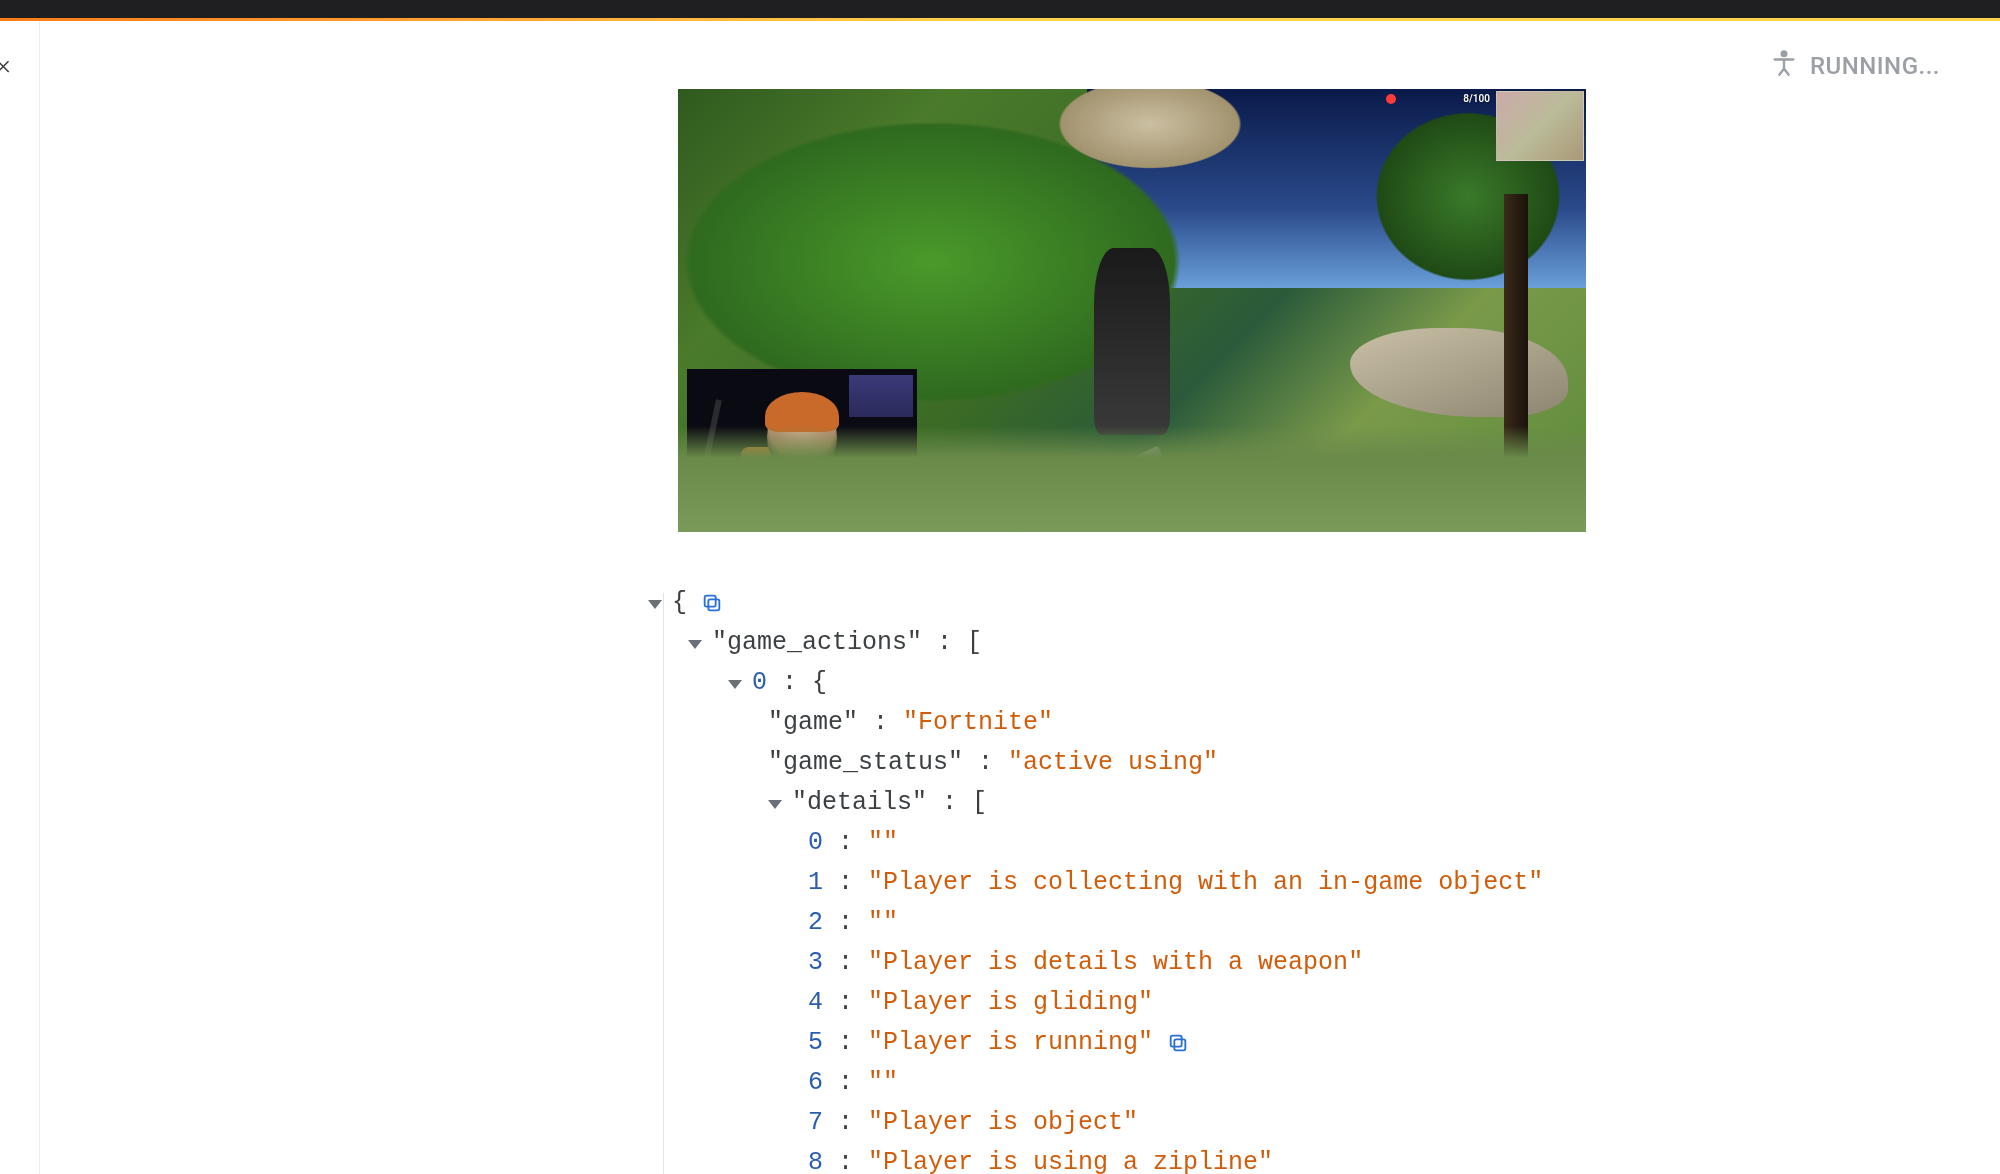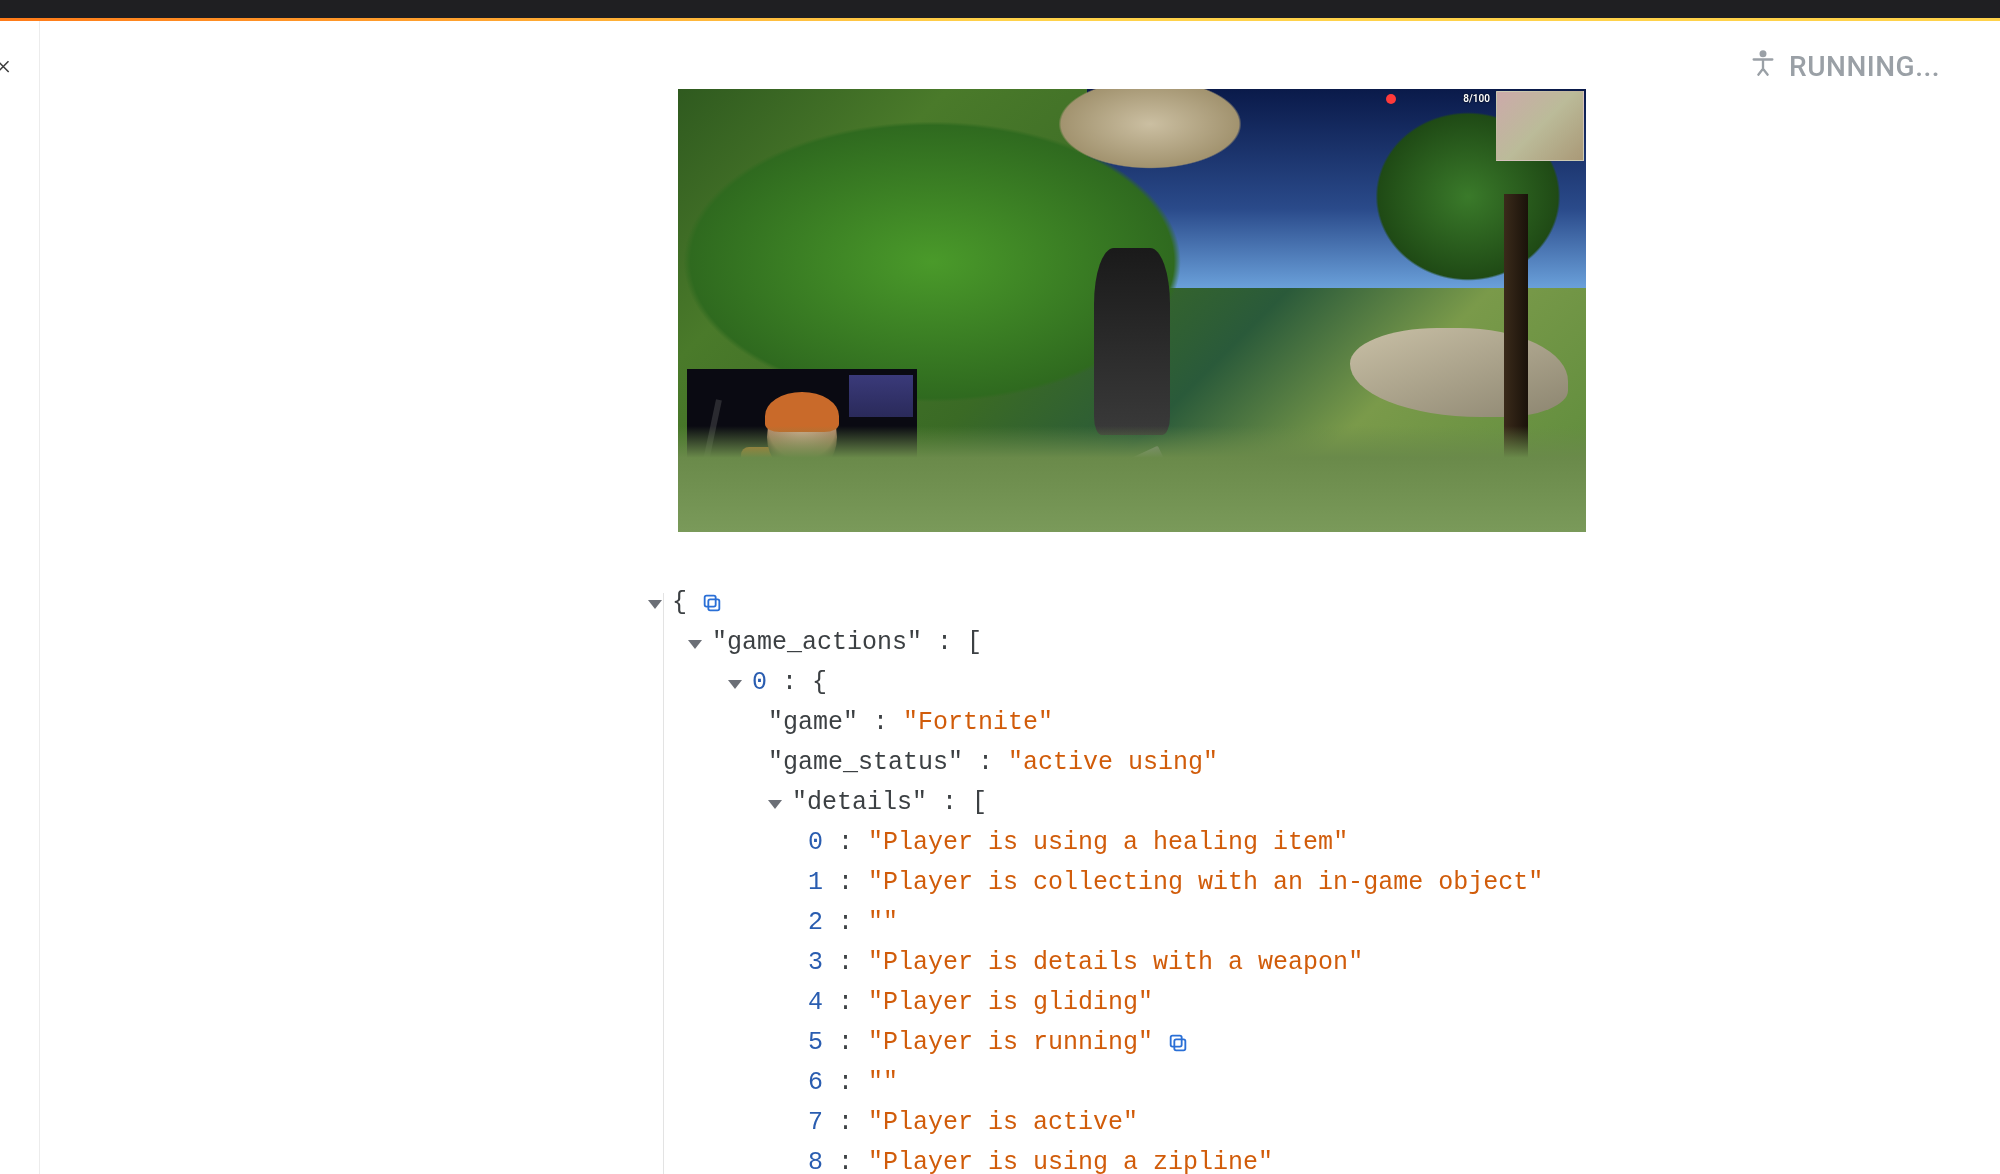"RUNNING..." .status { font-size: 28px -> 24px }
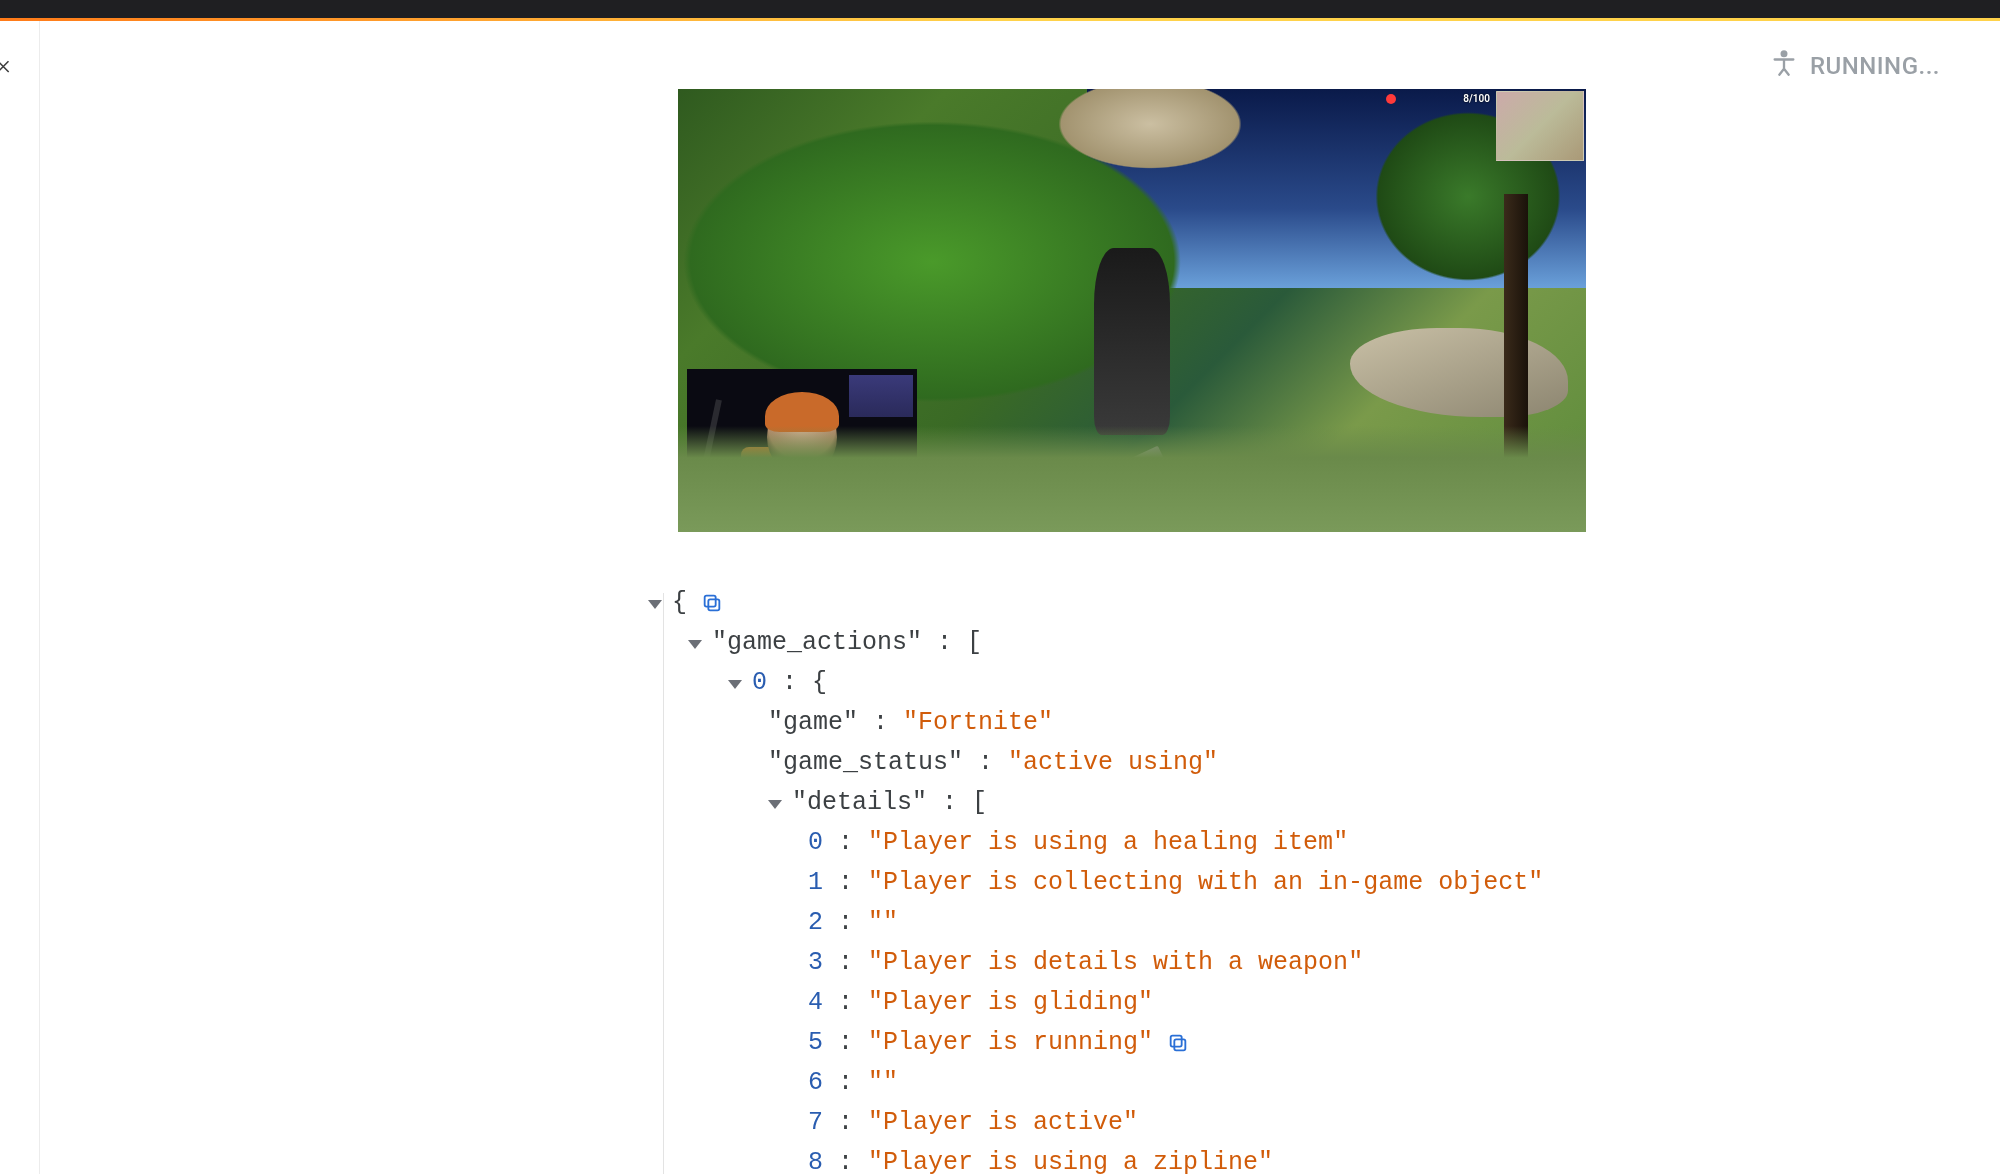"Player is using a healing" span.str { html: <span>Player is using a healing item</span> -> none }
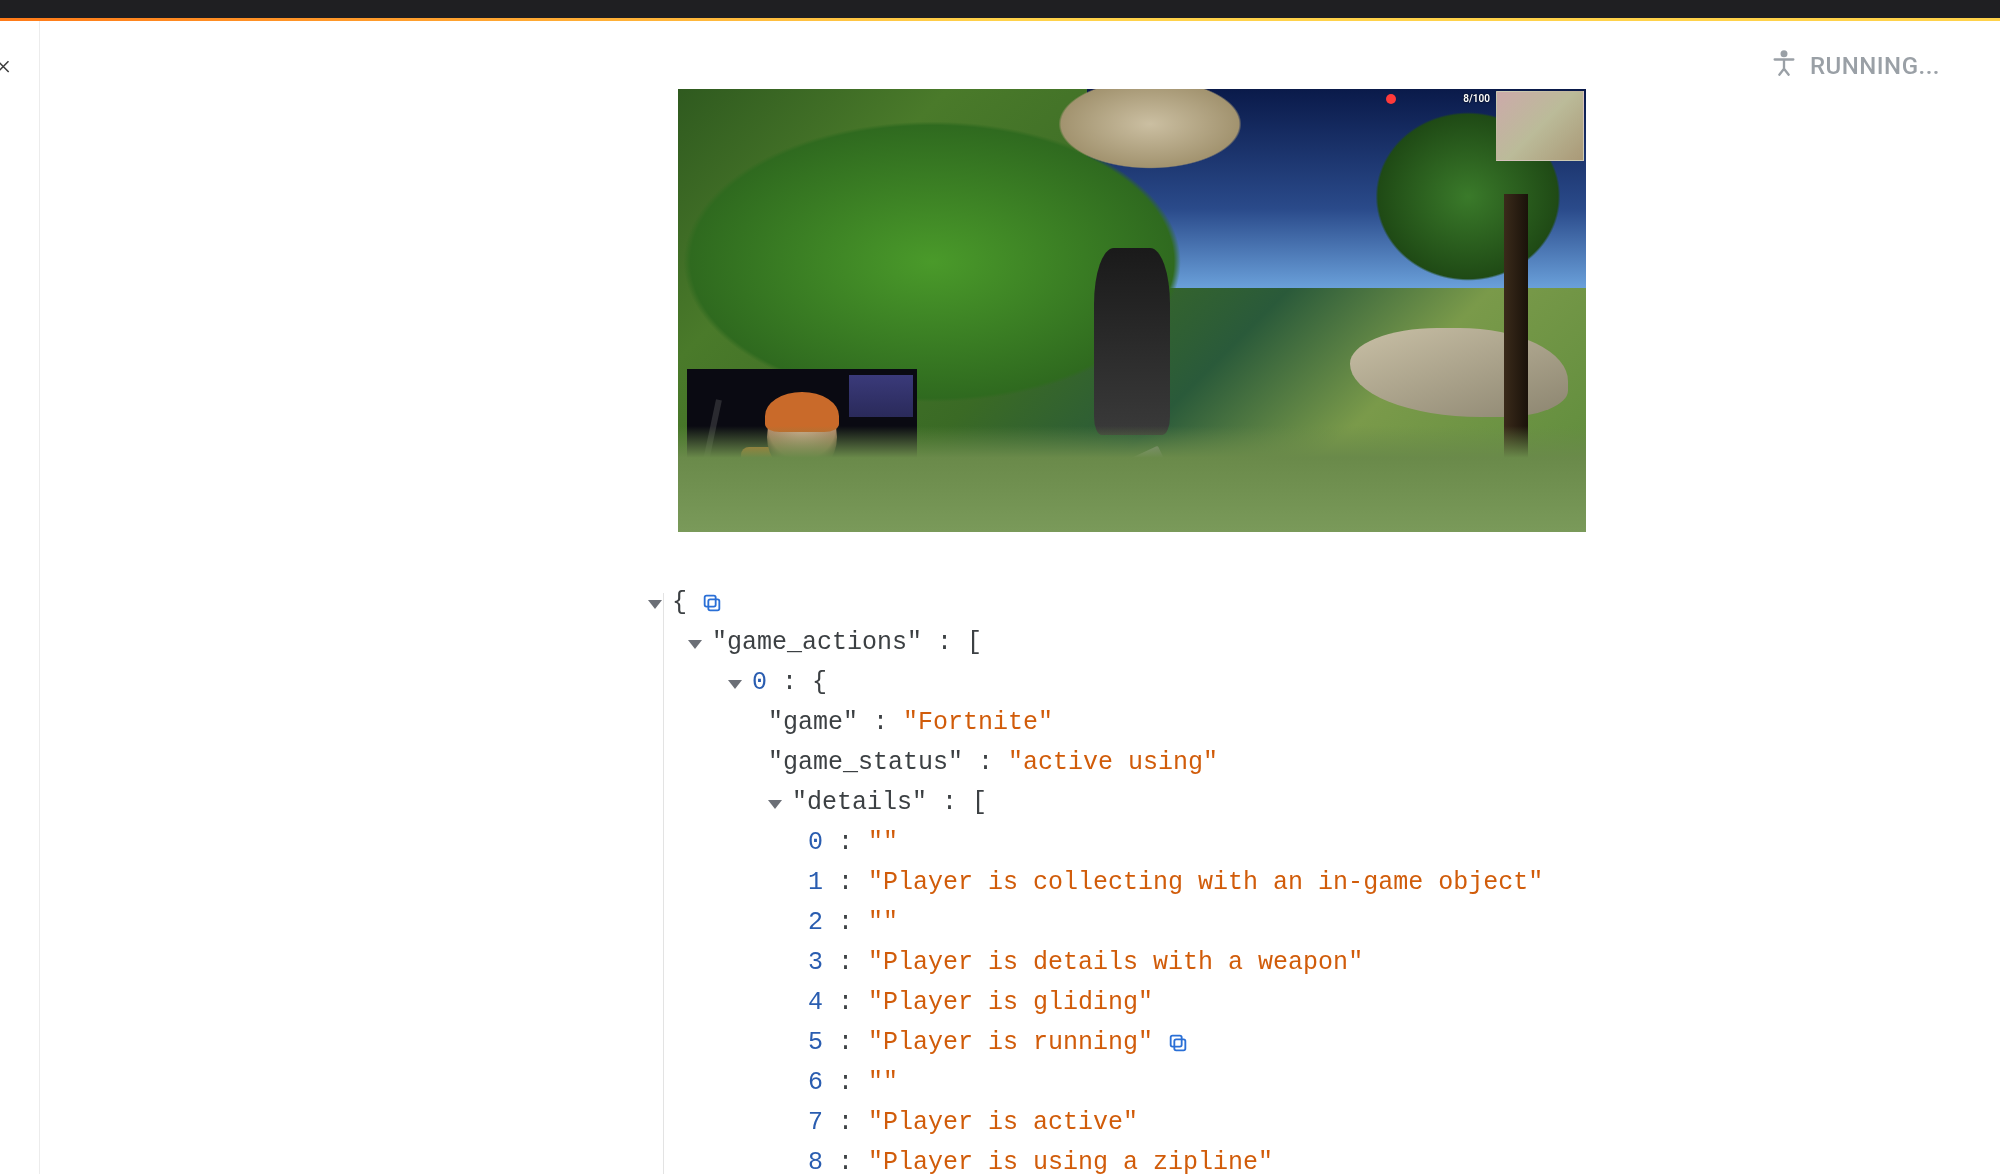"Player is active" span.str { text: active -> object }
